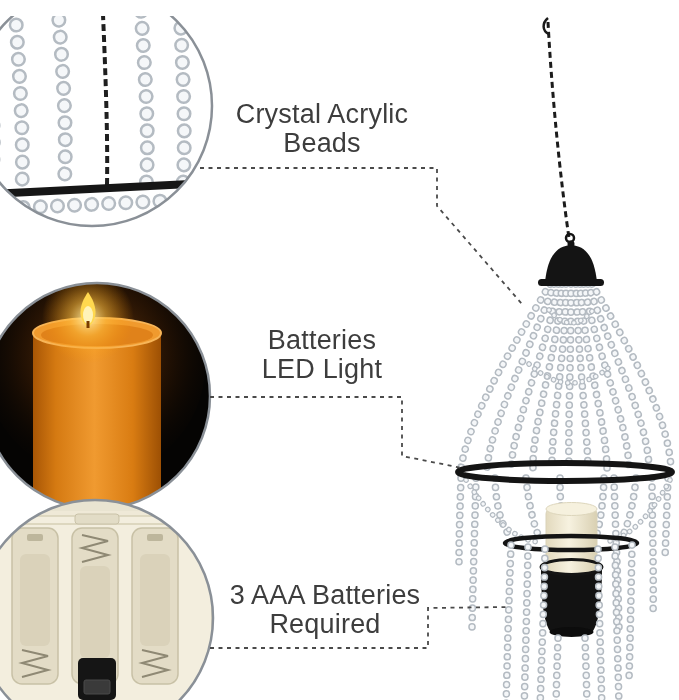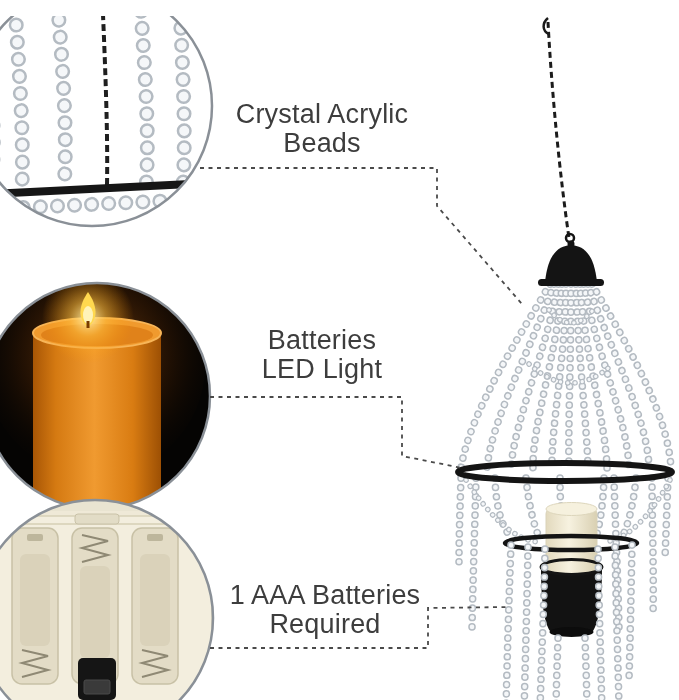"1 AAA Batteries" div.label { text: 1 -> 3 }
